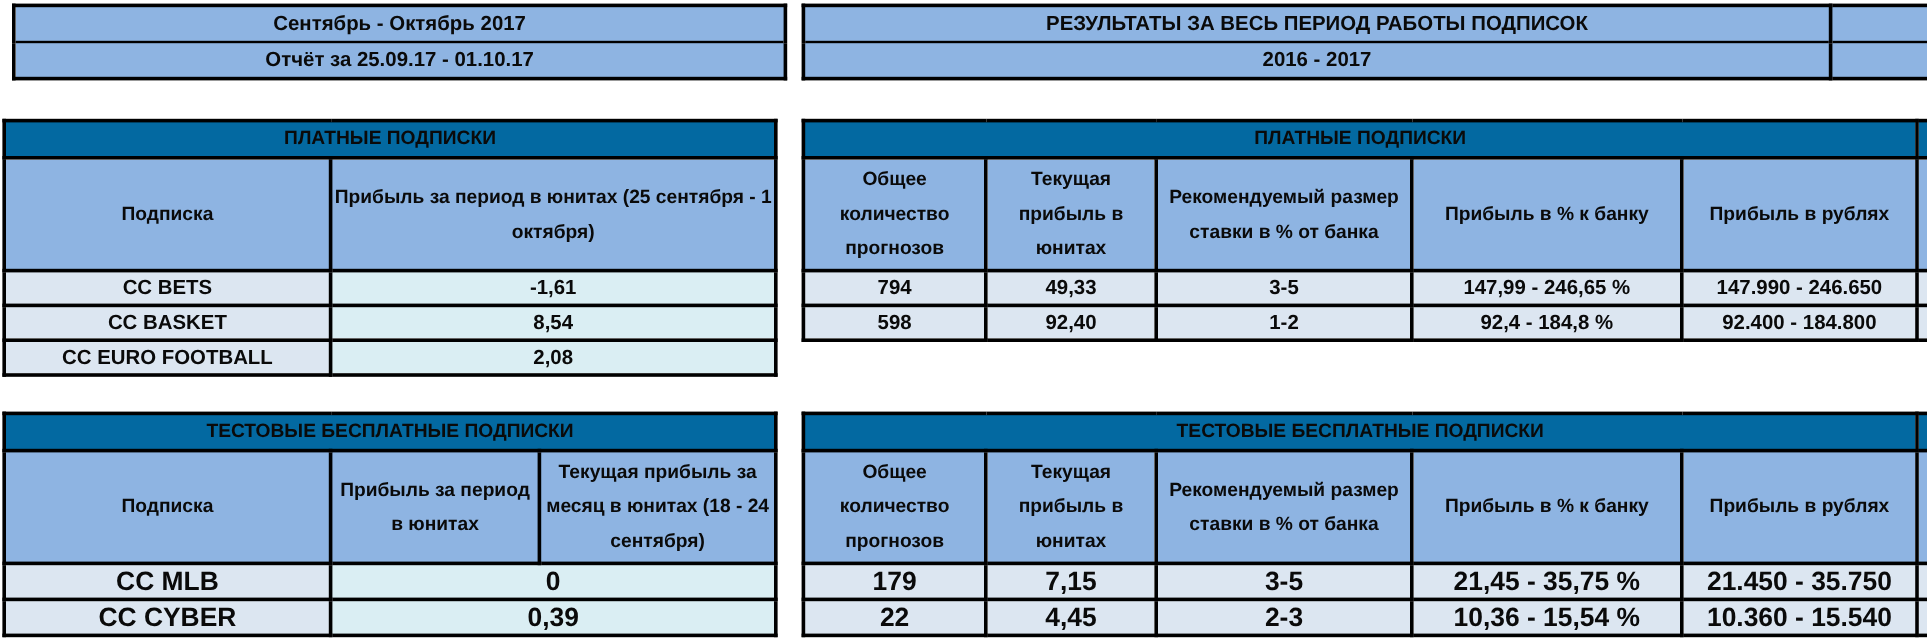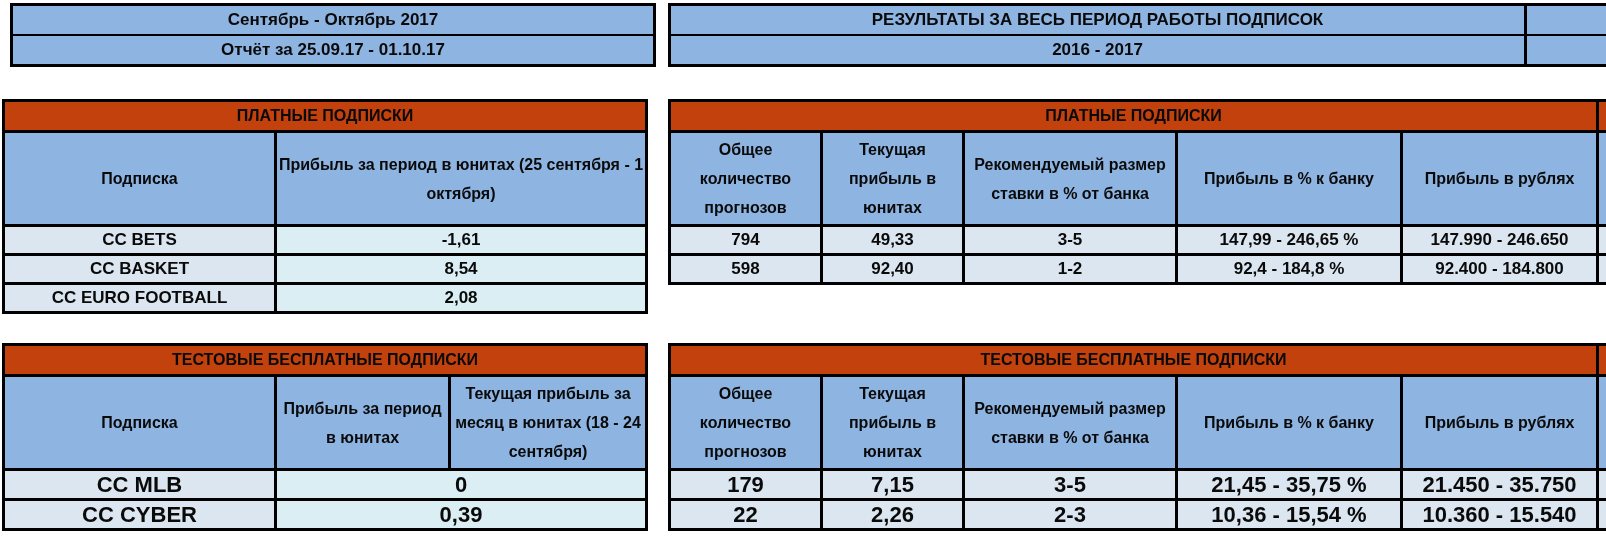"ПЛАТНЫЕ ПОДПИСКИ" td.title { background: #c2410c -> #0369a1 }
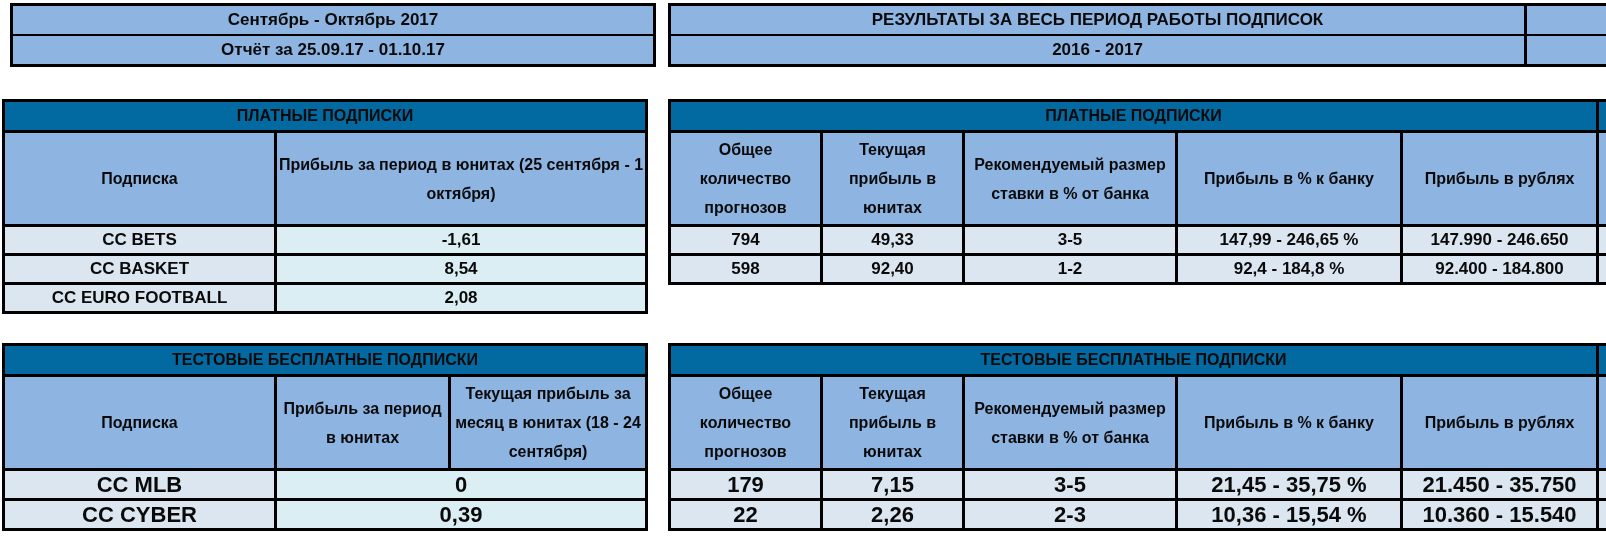"2,26" td.data27 { text: 2,26 -> 4,45 }
